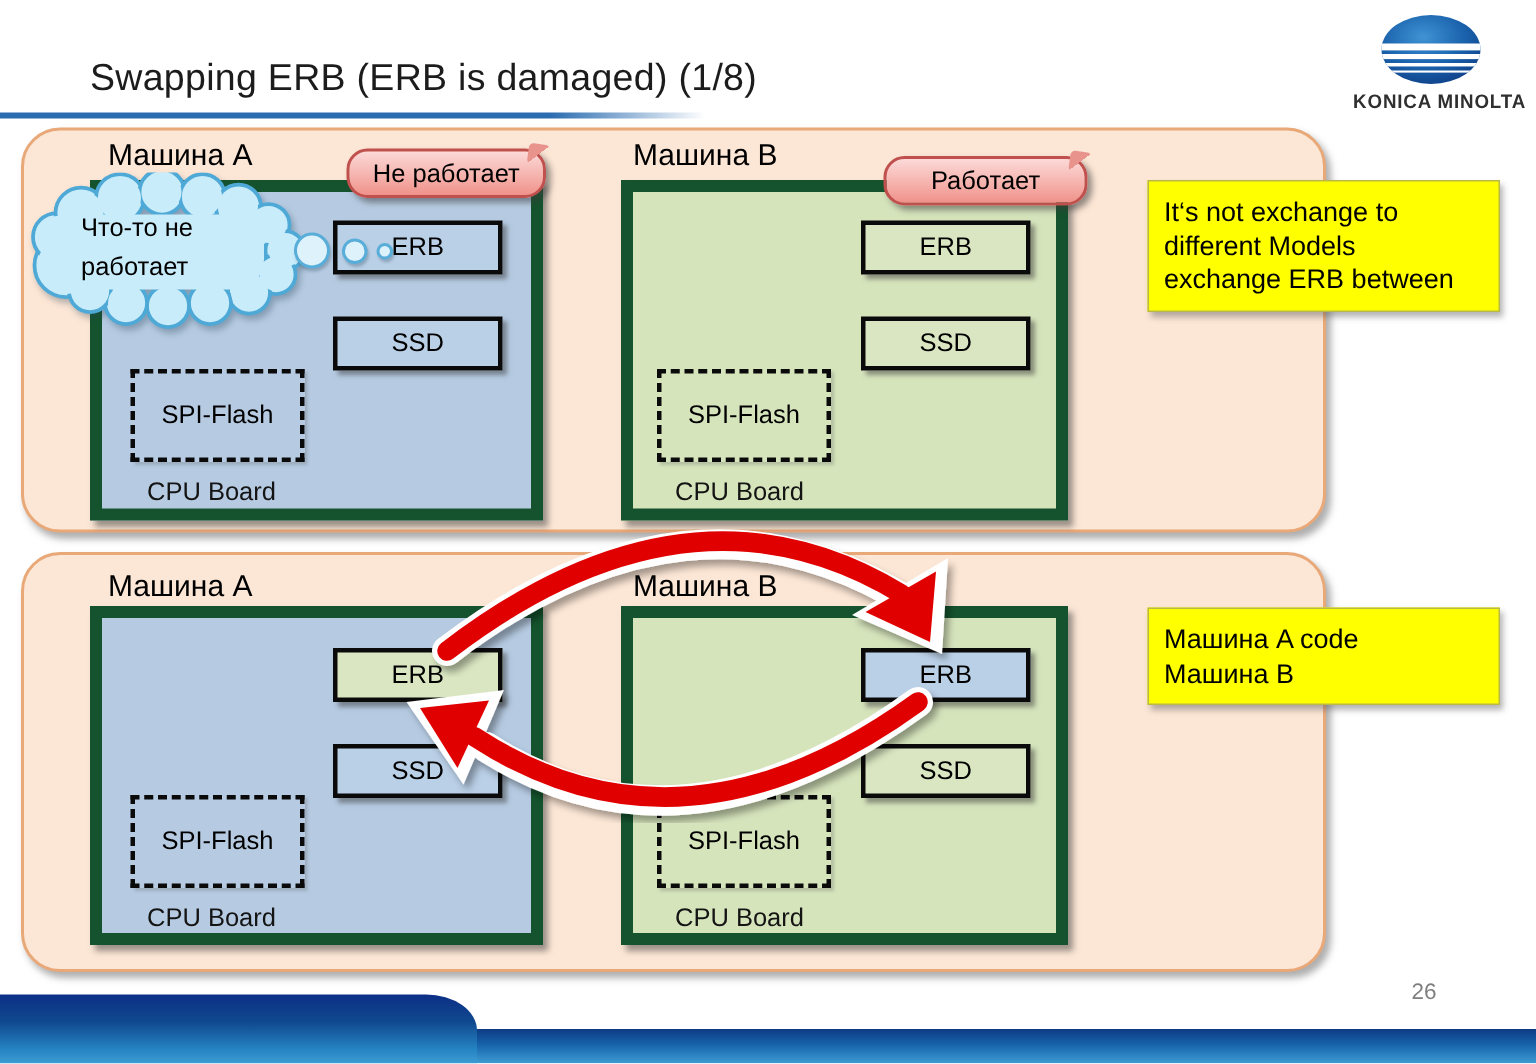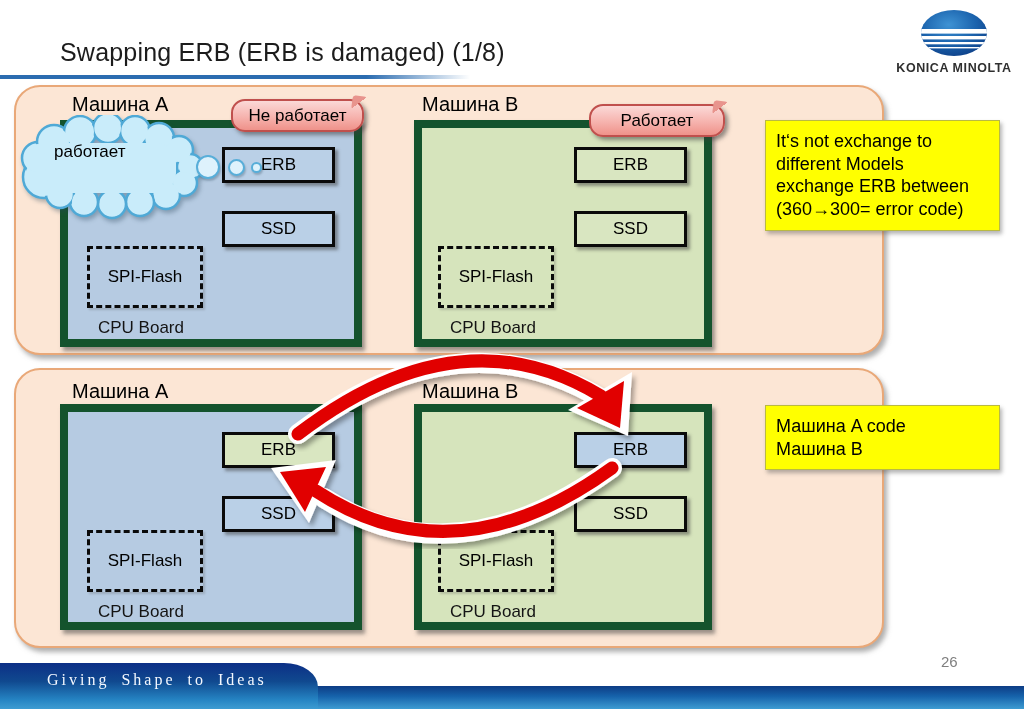"KONICA MINOLTA" .logo { text-align: center -> right }
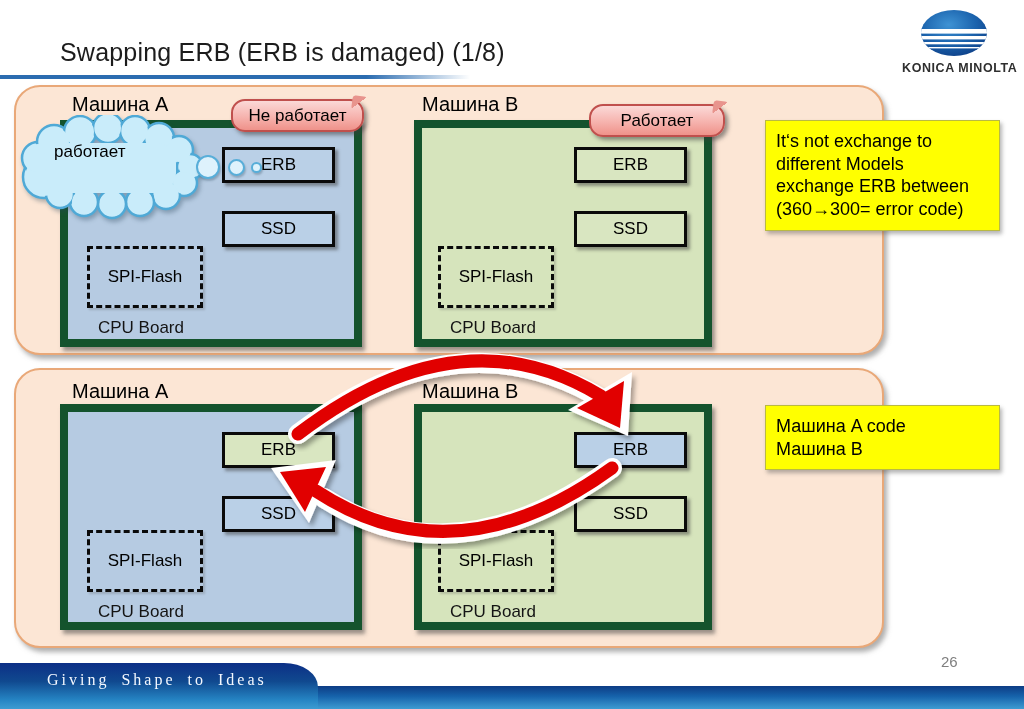"Что-то не" div { html: none -> <div>Что-то не</div> }
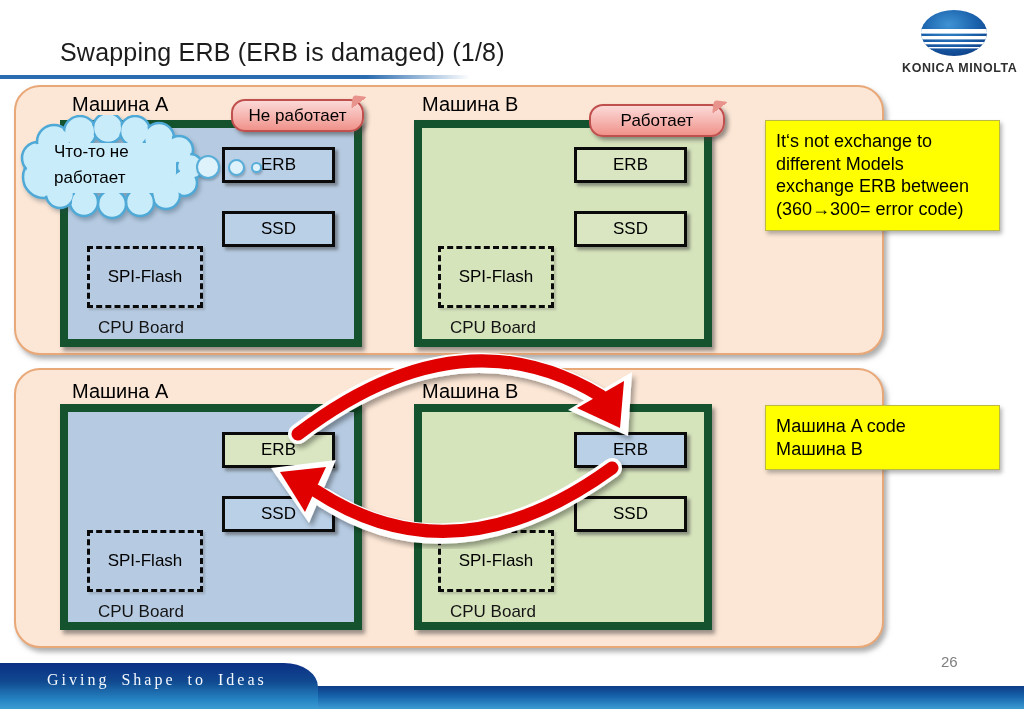"(360→300= error code)" div { html: <div>(360→300= error code)</div> -> none }
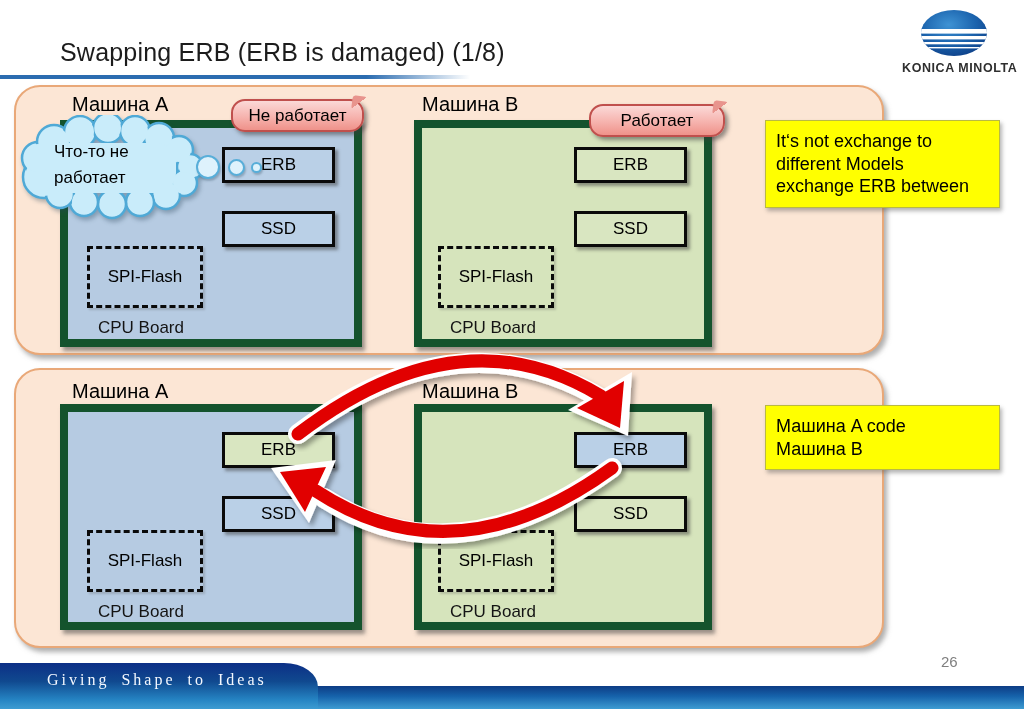"Giving Shape to Ideas" div.tagline { html: <div>Giving Shape to Ideas</div> -> none }
